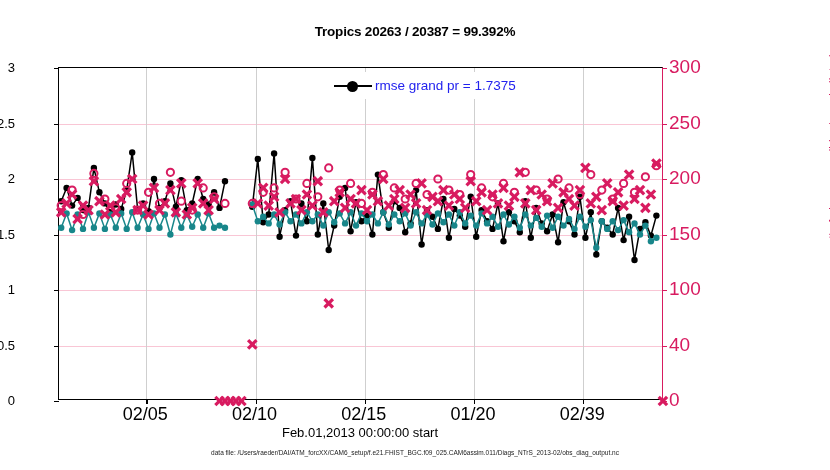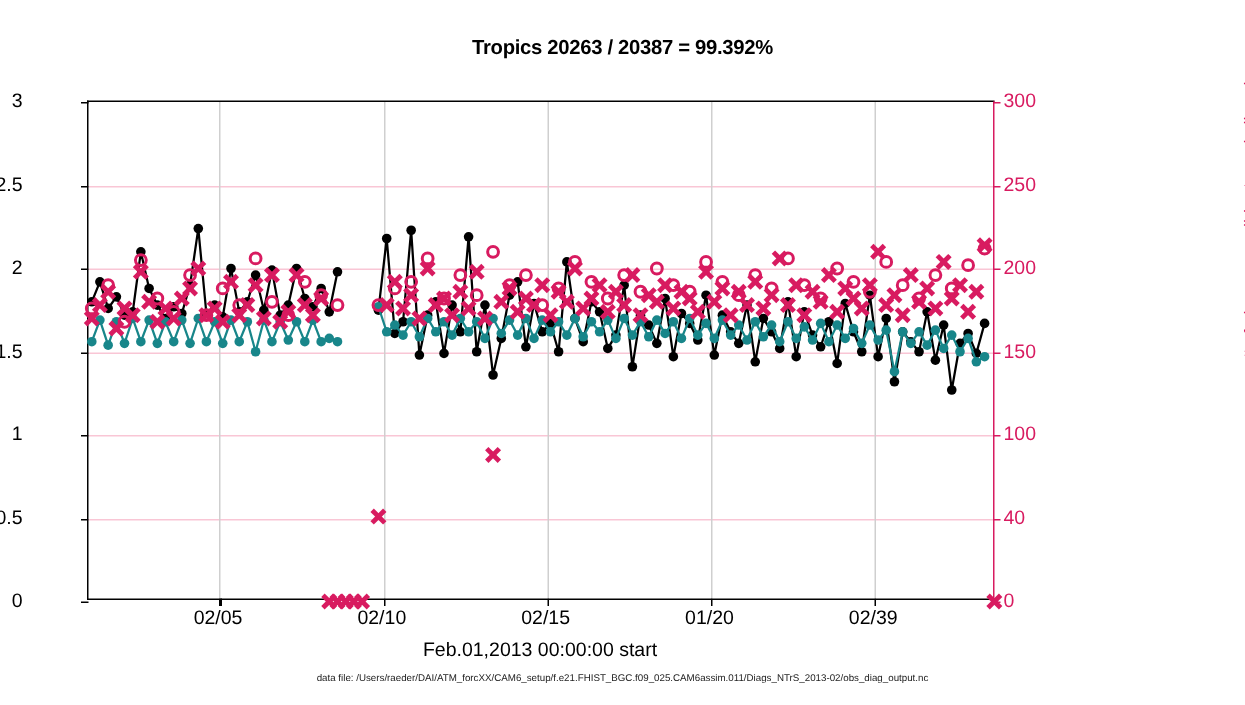"300" .ytick-r { font-size: 13px -> 19px }
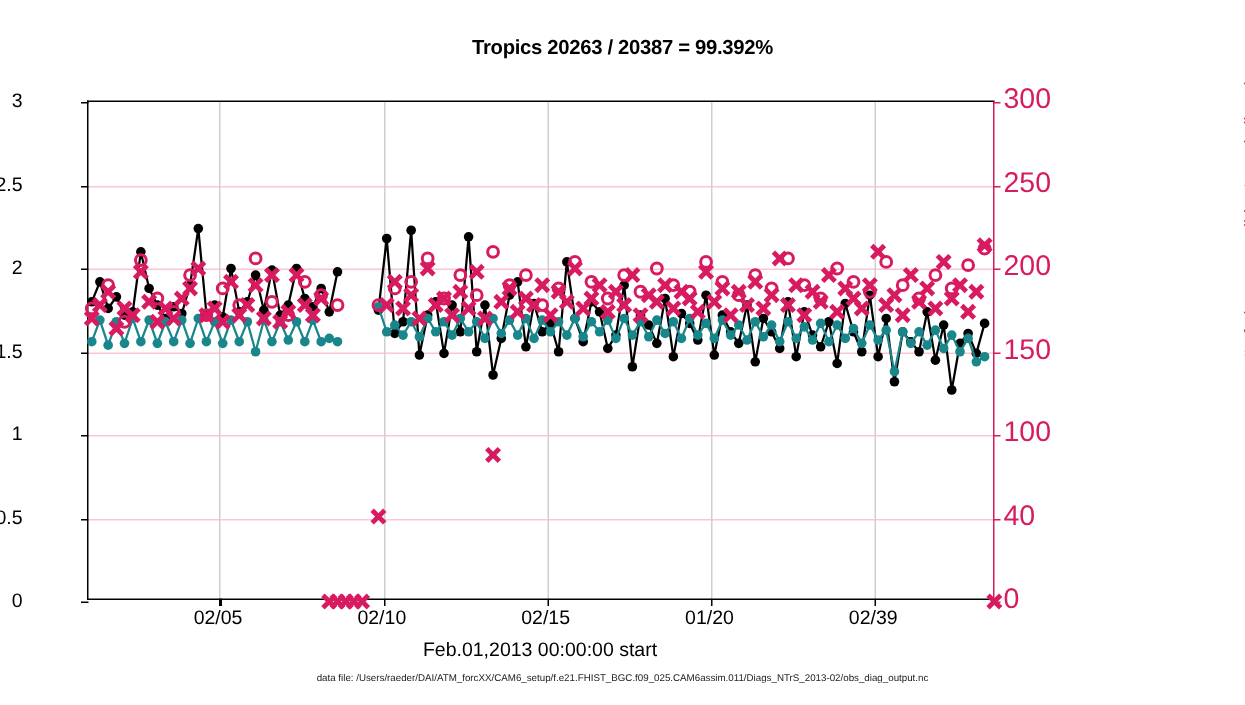"rmse grand pr = 1.7375" div.legend-row { html: none -> <div> <span> <i></i> <b></b> </span> <span>rmse grand pr = 1.7375</span> </div> }
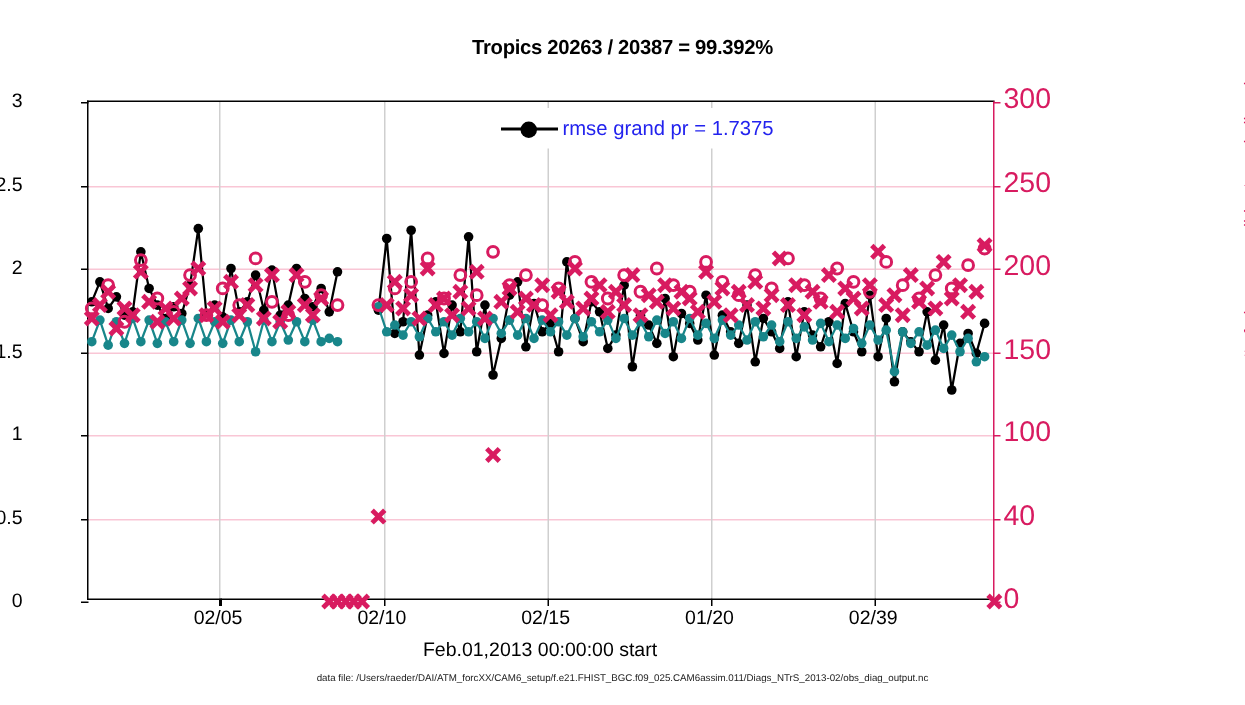"02/05" .xtick { font-size: 13px -> 18px }
